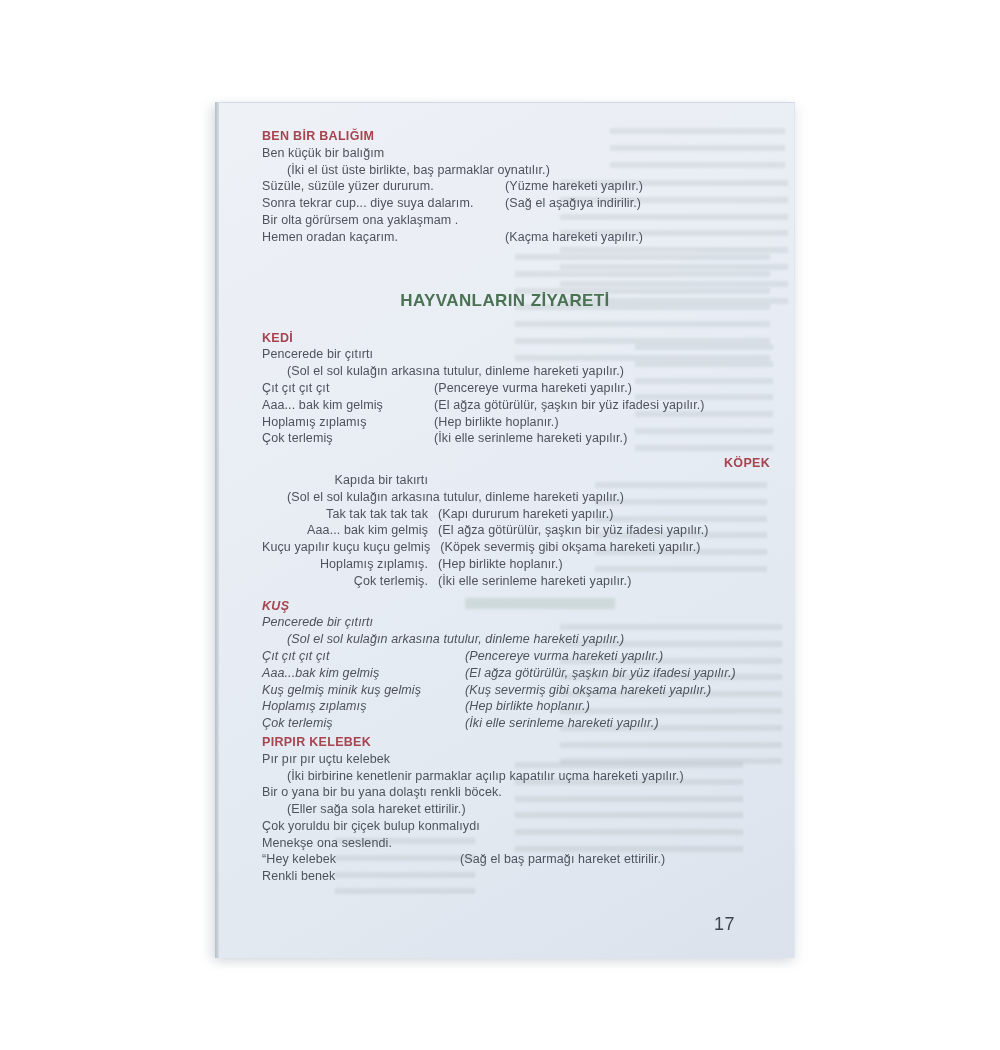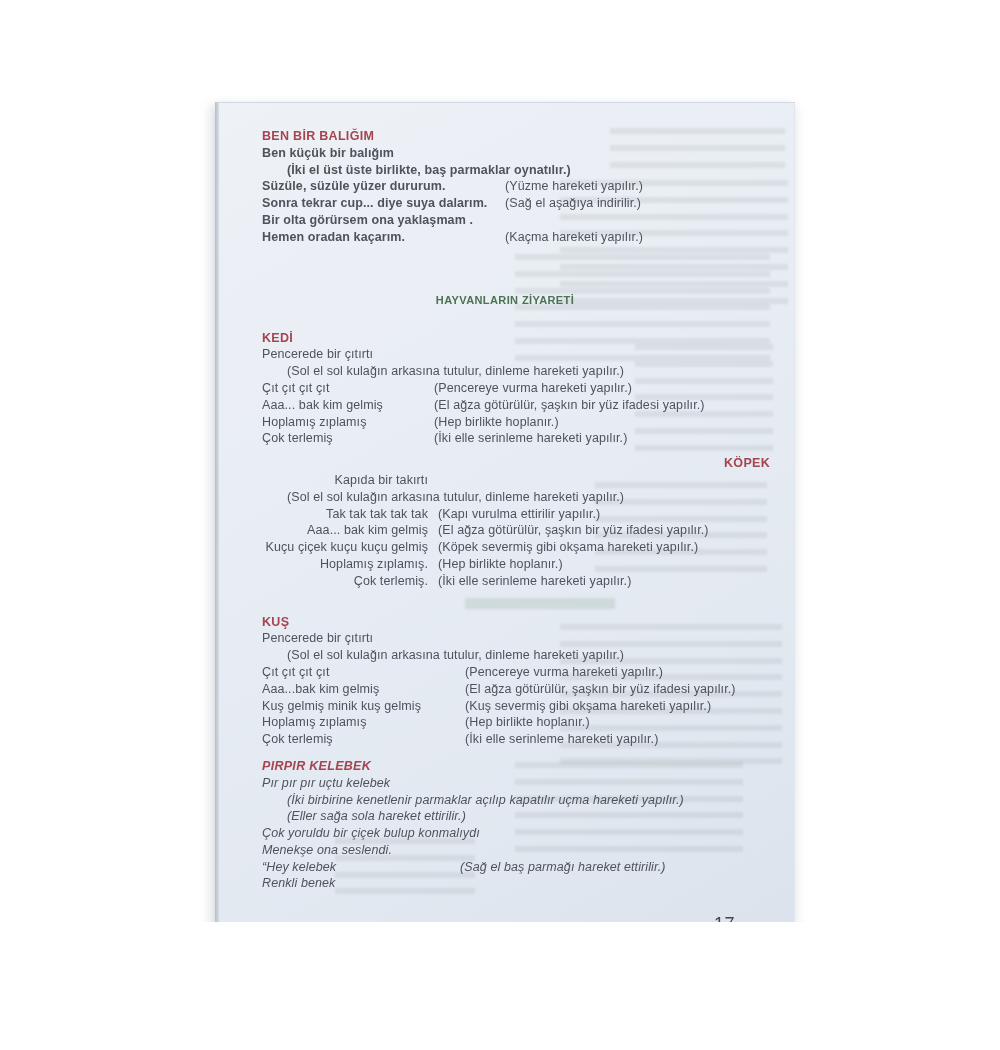"BEN BİR BALIĞIM" .stage { height: 922px -> 1050px }
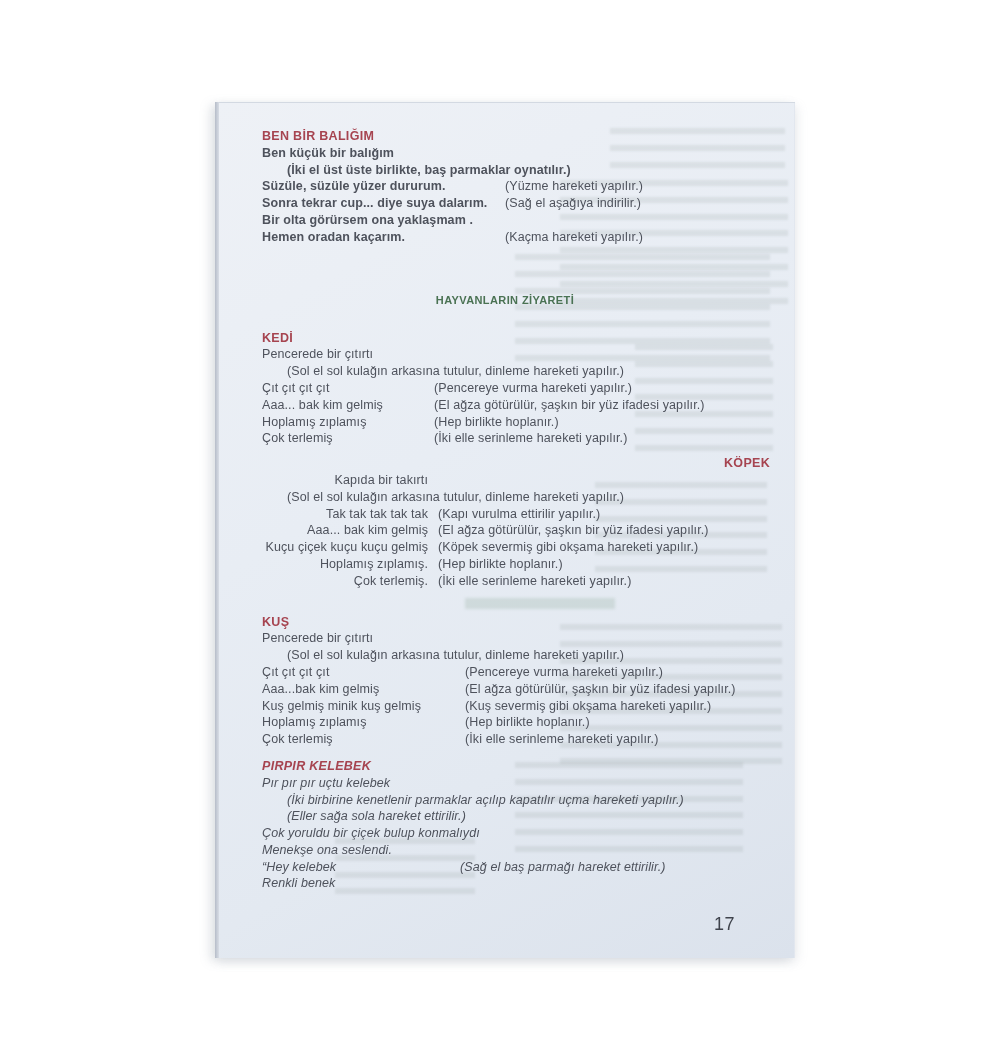"Ben küçük bir balığım" .sec-0 .lt { font-weight: bold -> none }
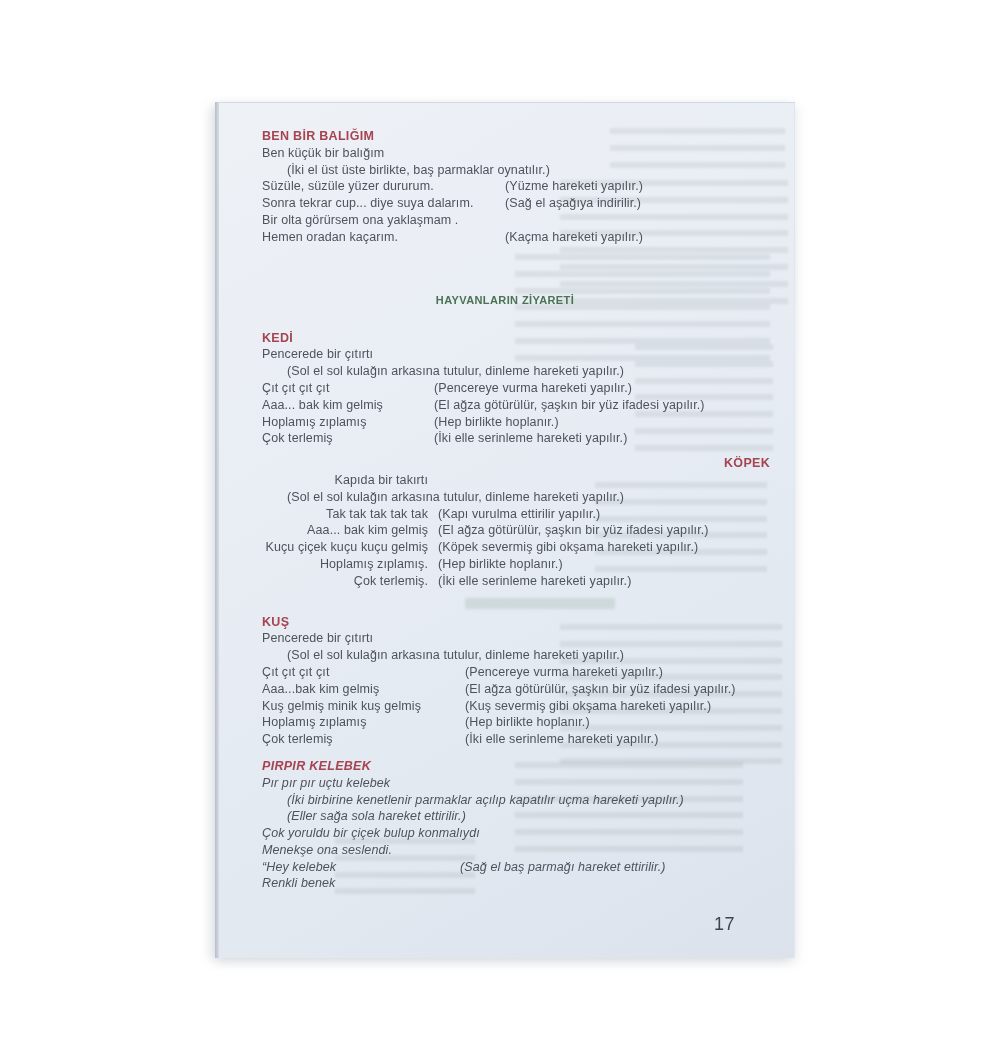"HAYVANLARIN ZİYARETİ" .center-heading { font-size: 11px -> 17px }
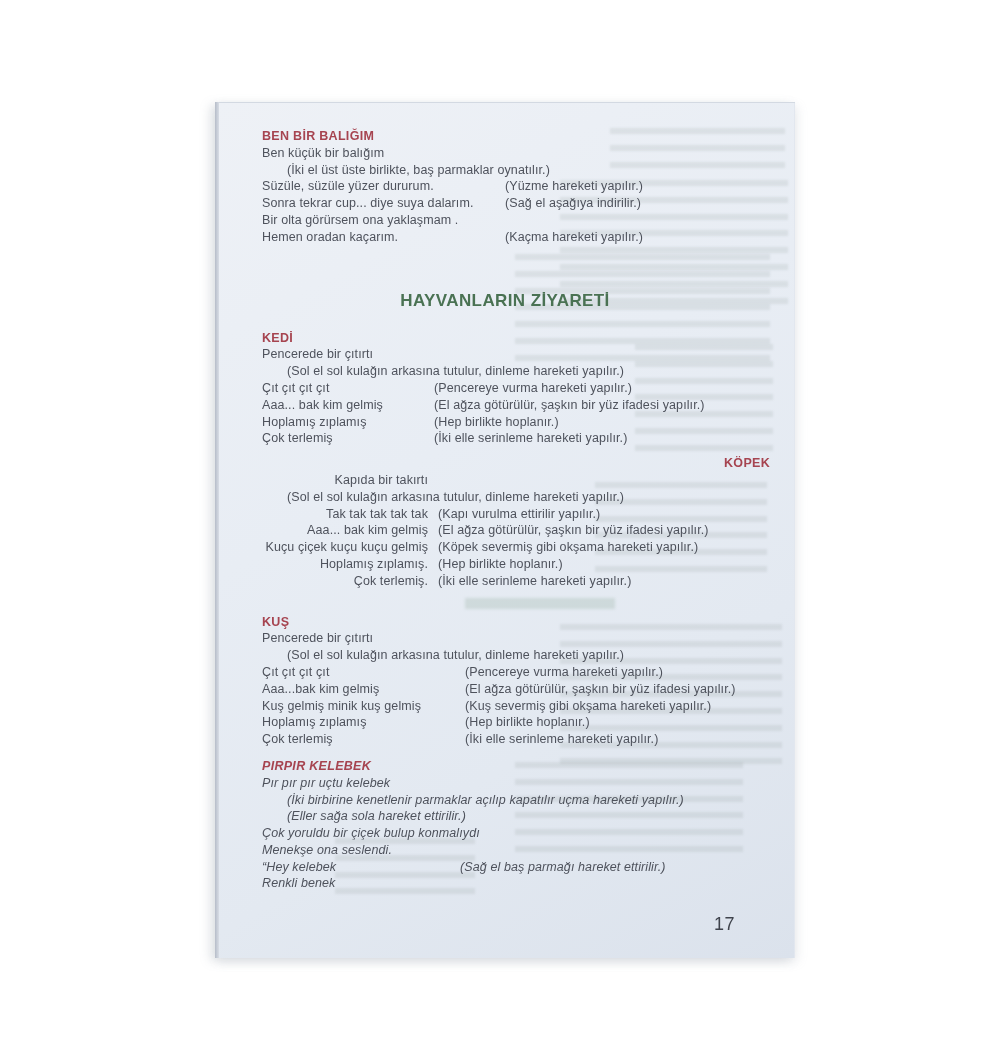"(Kapı vurulma ettirilir yapılır.)" span.ins { text: vurulma ettirilir -> dururum hareketi }
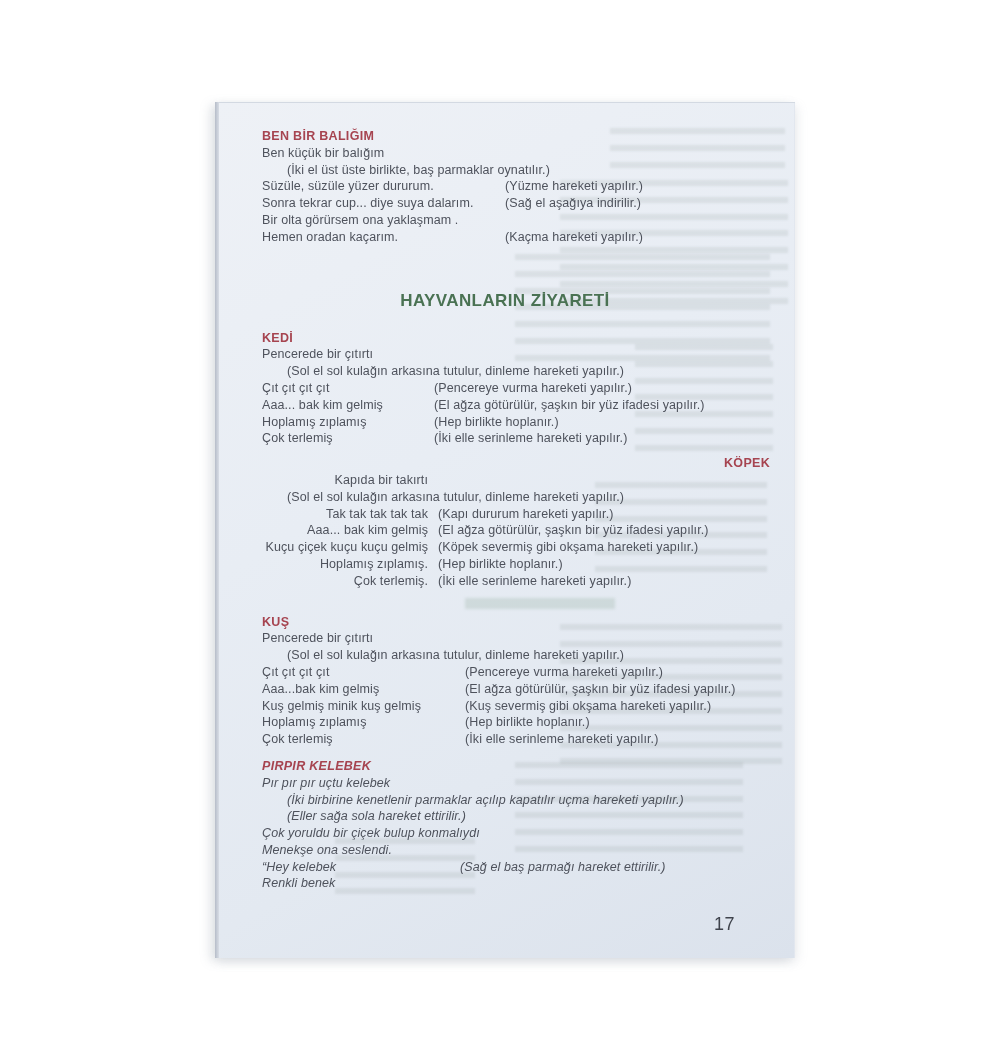"Kuçu çiçek kuçu kuçu gelmiş" span.lt { text: çiçek -> yapılır }
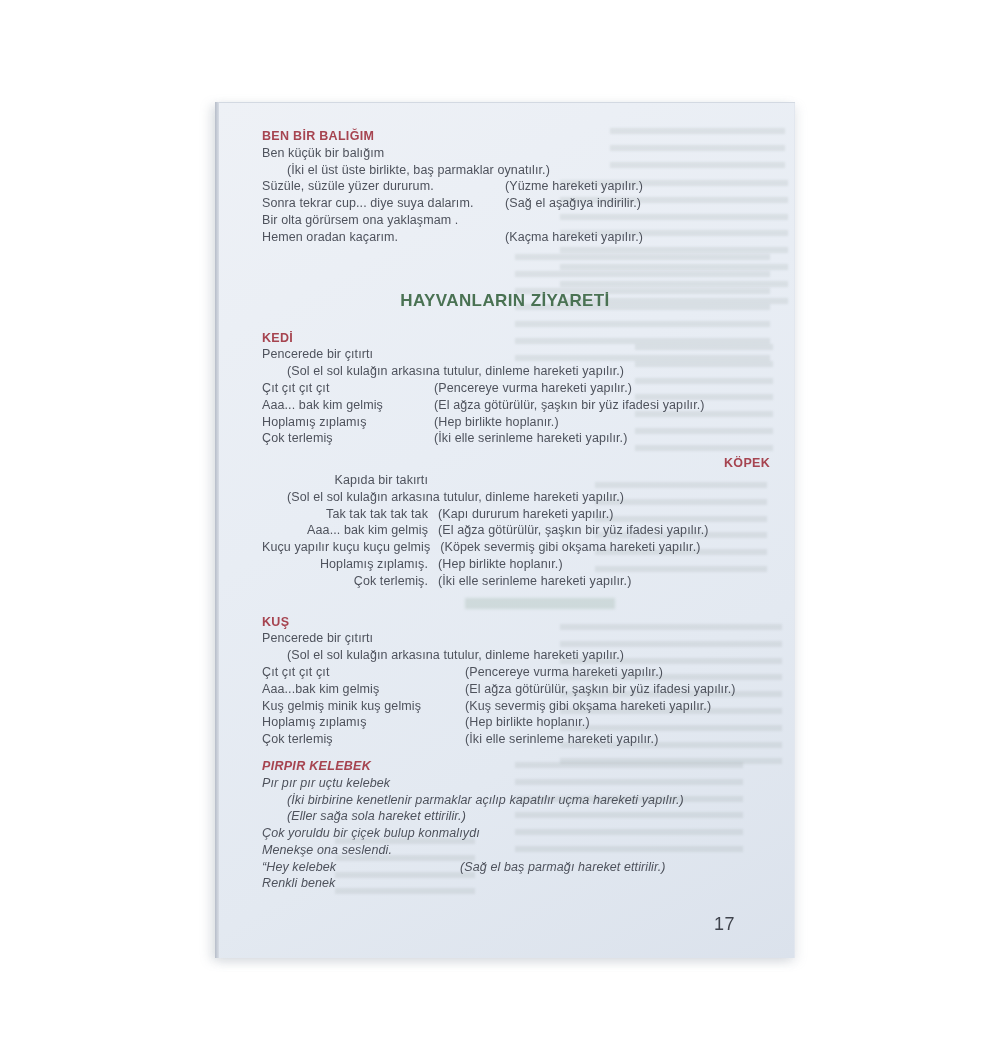"KUŞ" .sec-3 { font-style: none -> italic; margin-top: 24px -> 8px }
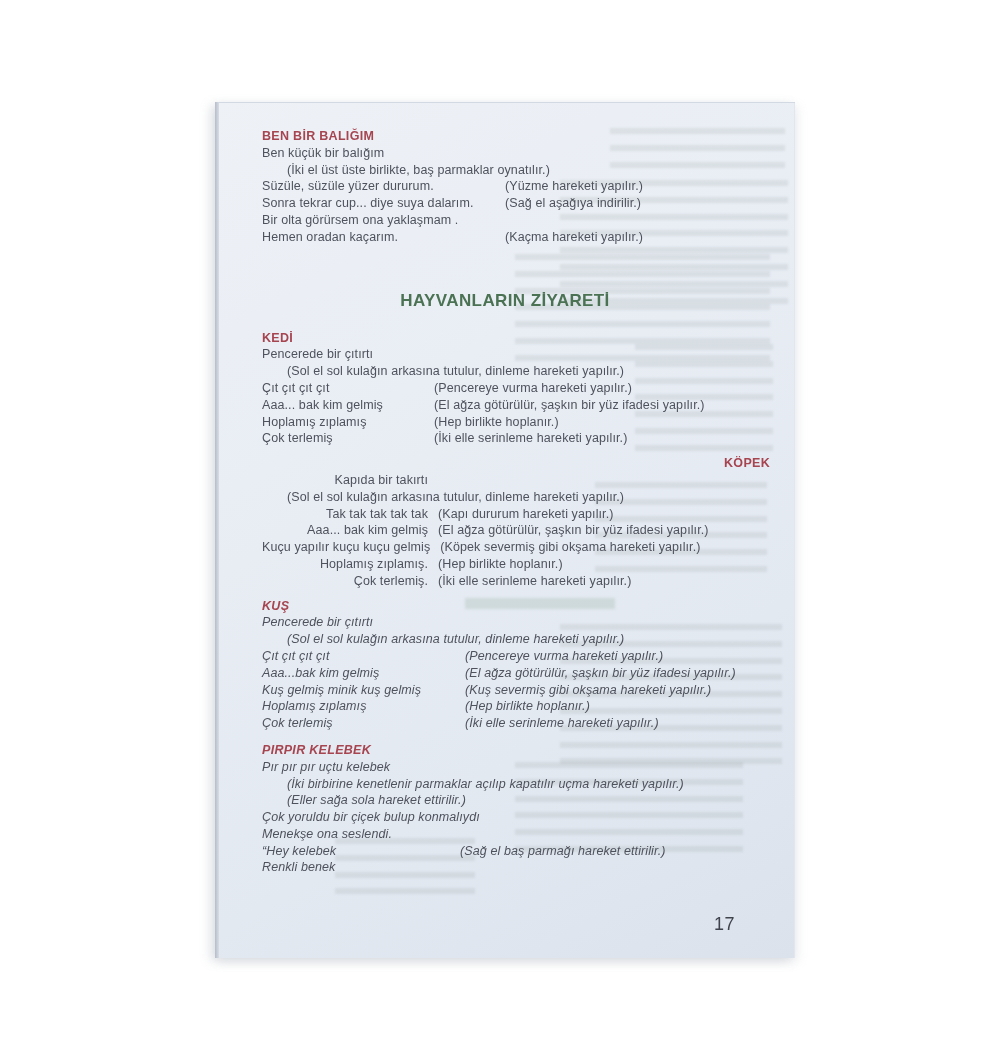"PIRPIR KELEBEK" .sec-4 { font-style: italic -> none; margin-top: 10px -> 2px }
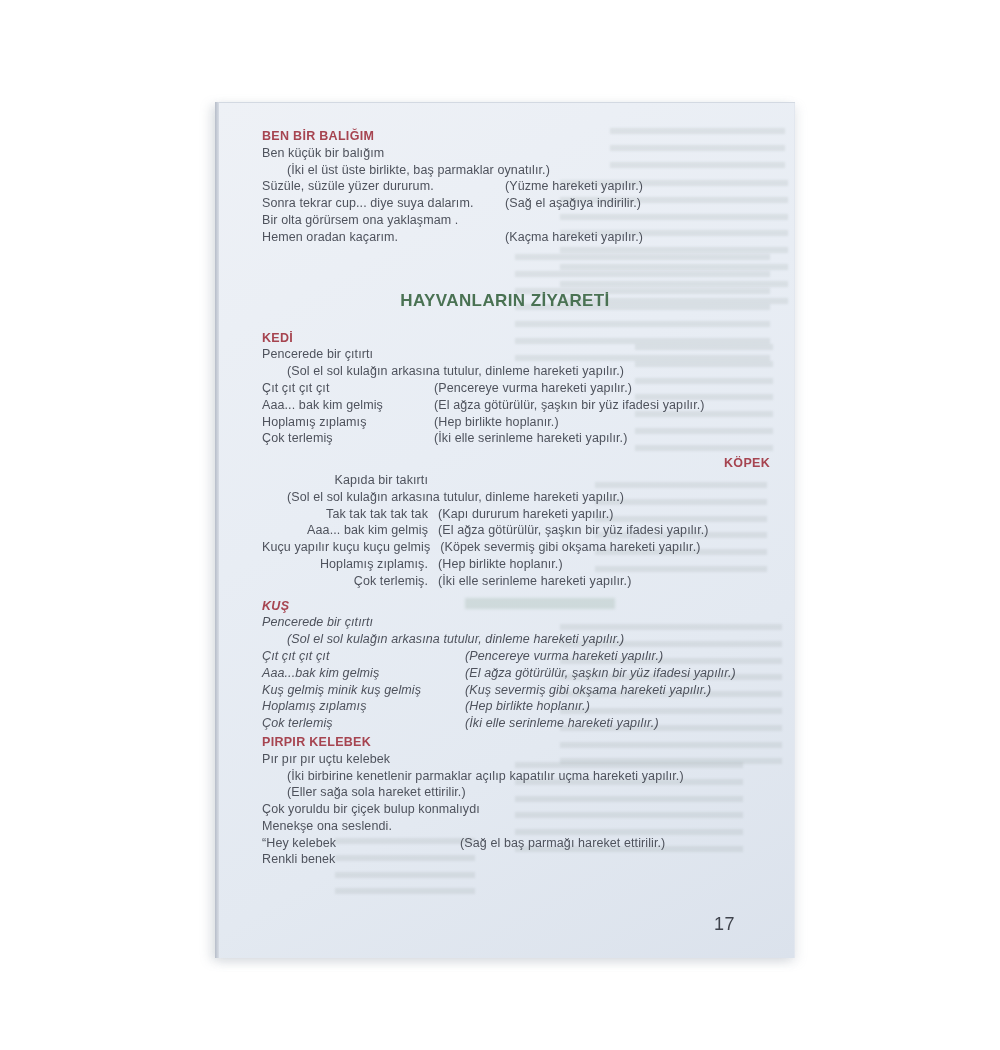"Bir o yana bir bu" div.line { html: none -> <div> <span>Bir o yana bir bu yana dolaştı renkli böcek.</span> </div> }
